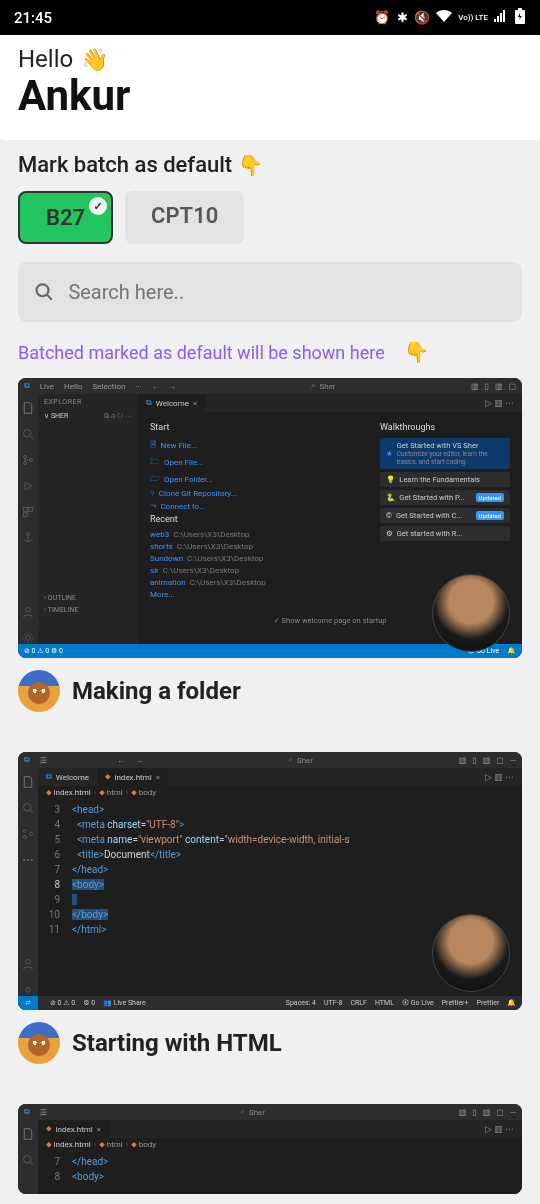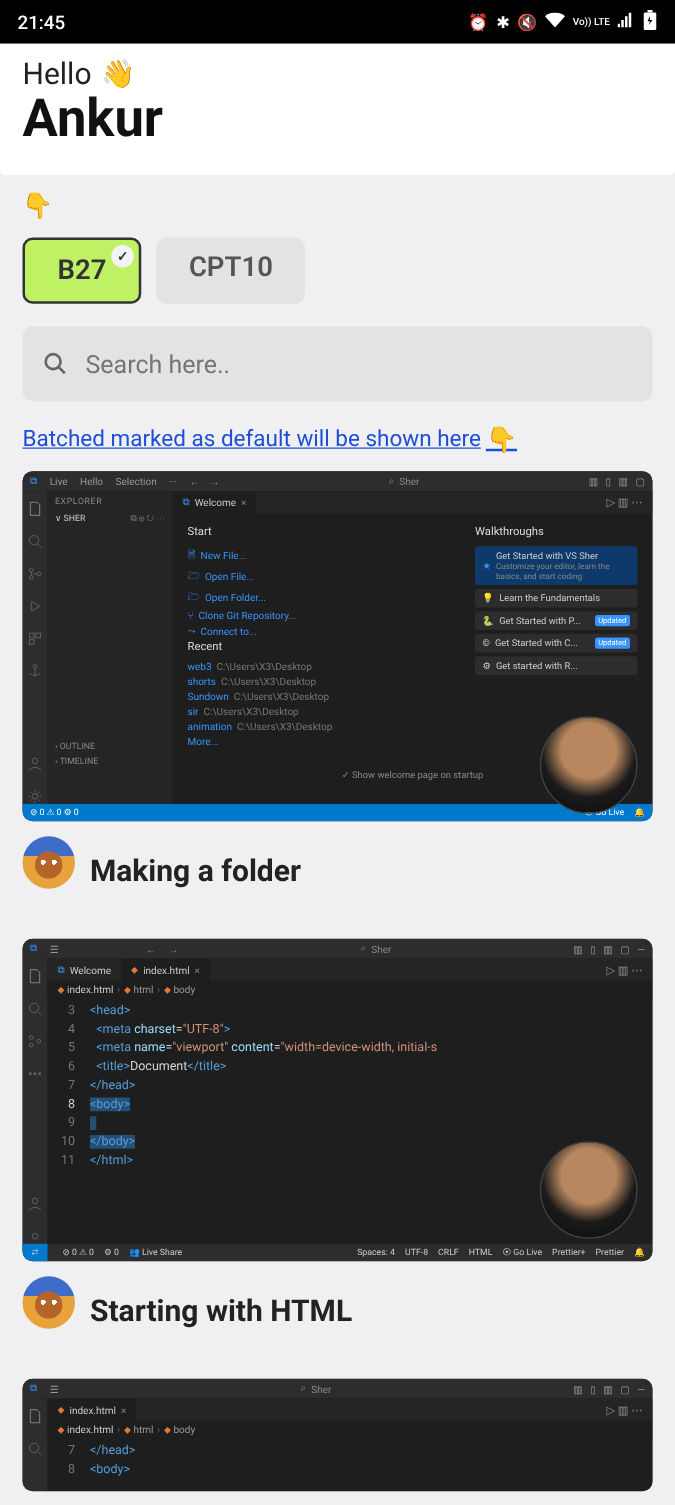"Mark batch as default" span { html: none -> <span>Mark batch as default</span> }
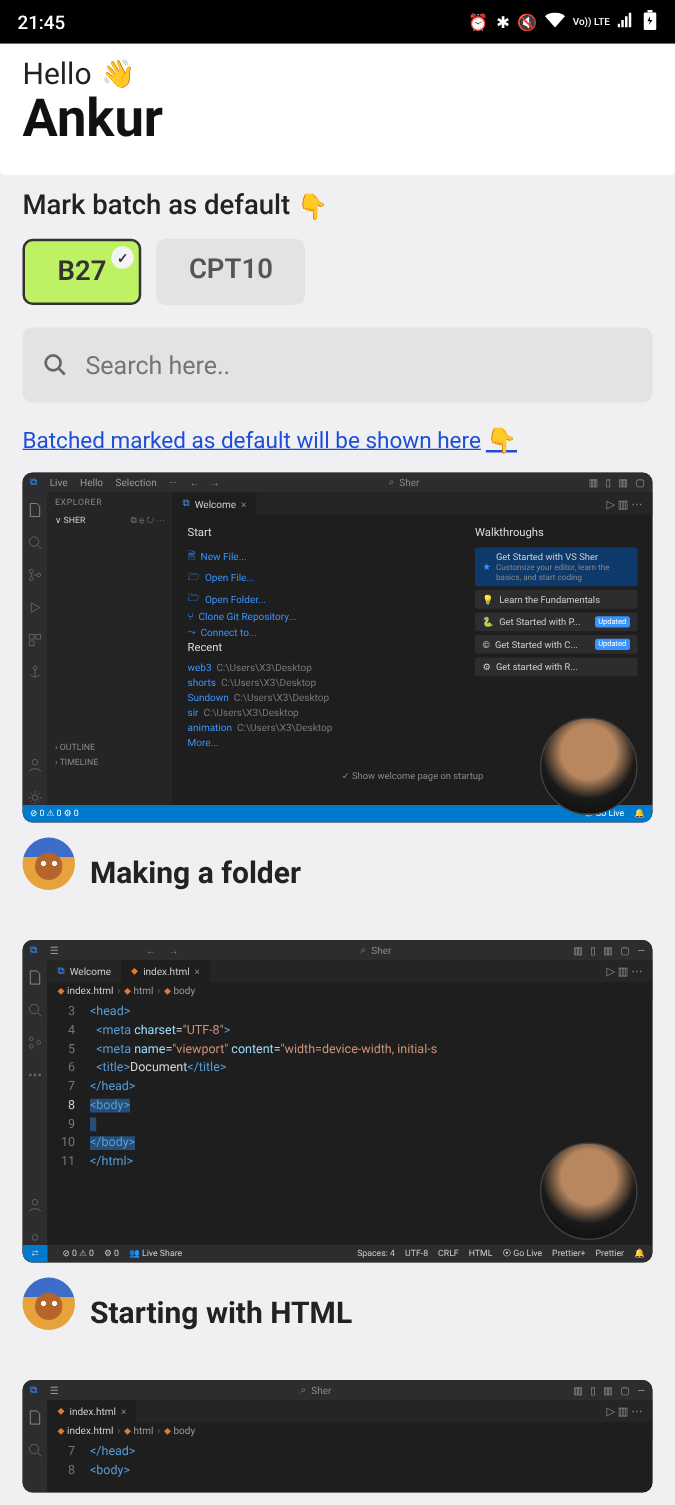"B27" .batch-chip.selected { background: #bef264 -> #22c55e }
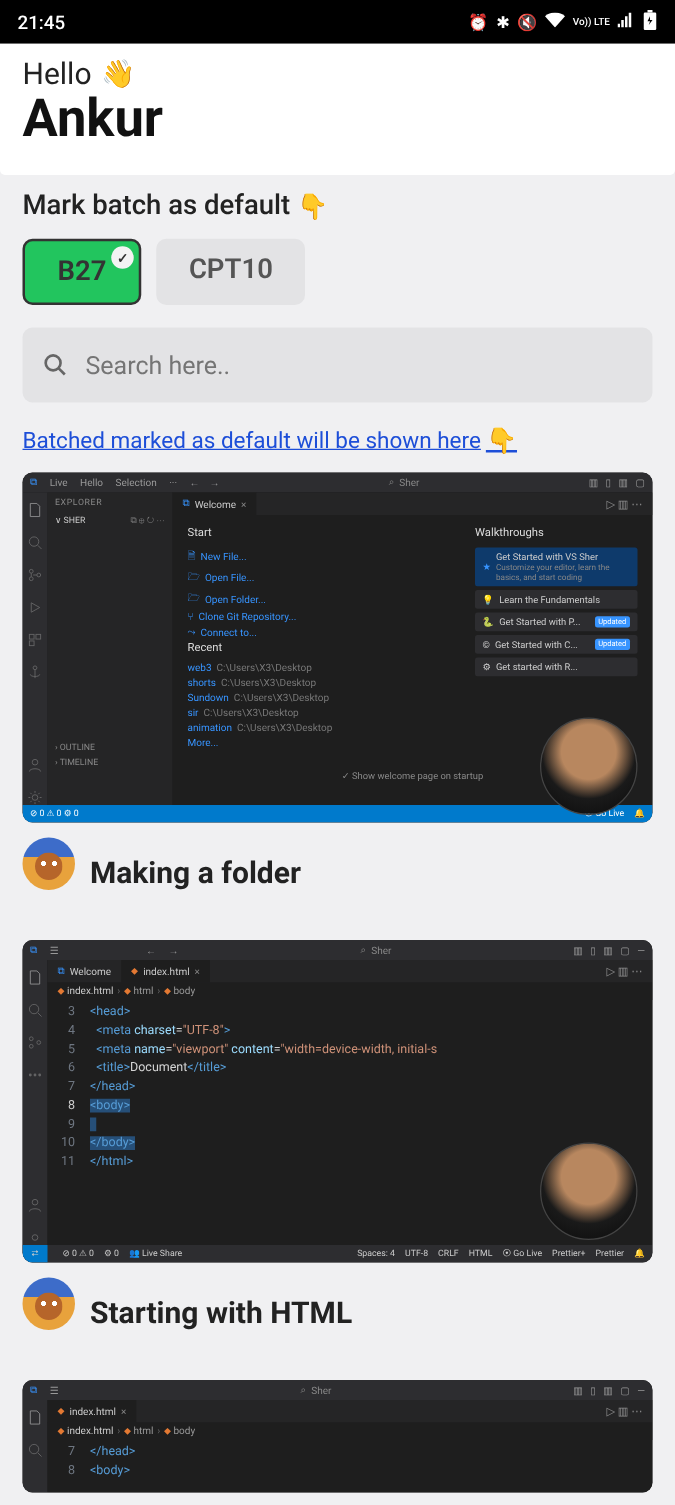"Batched marked as default will" .hint { color: #1d4ed8 -> #8b5cf6; gap: 4px -> 20px; text-decoration: underline -> none }
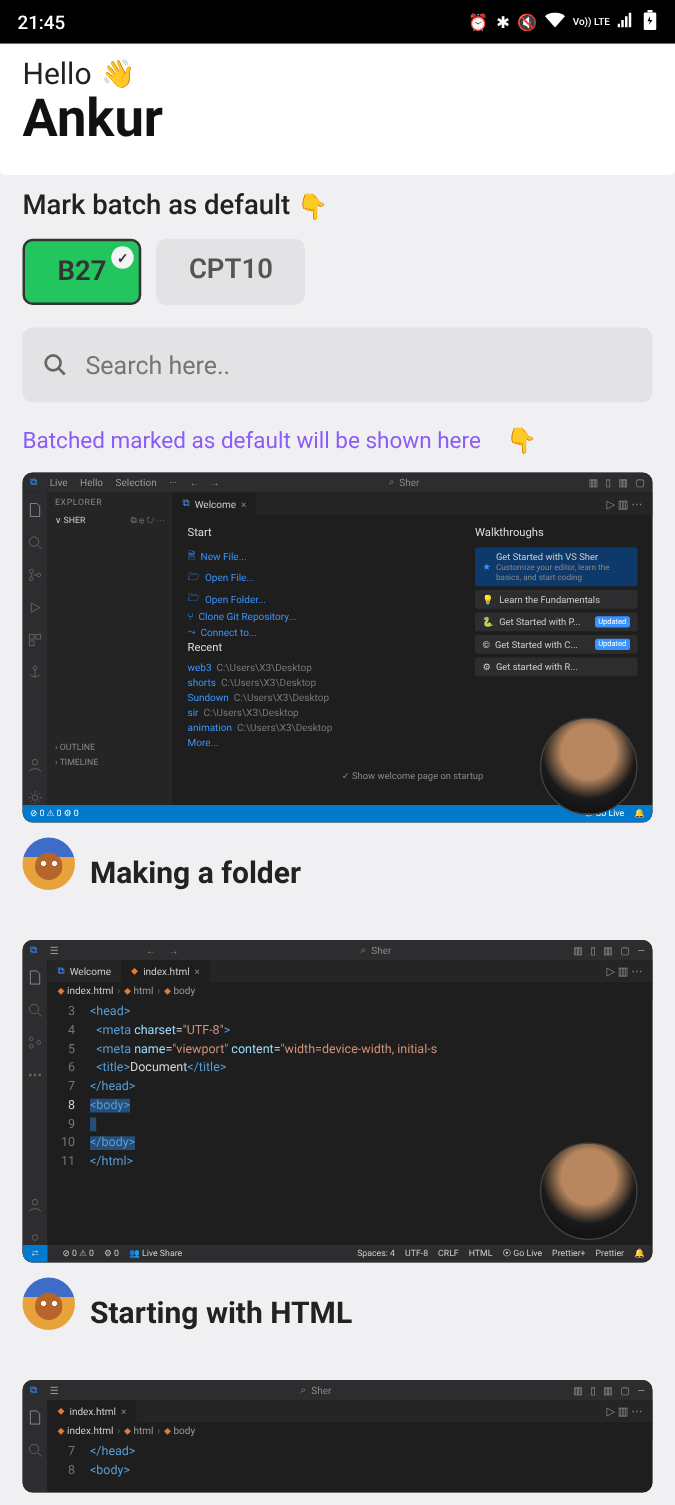"Making a folder" .lesson-title-row { align-items: flex-end -> center }
